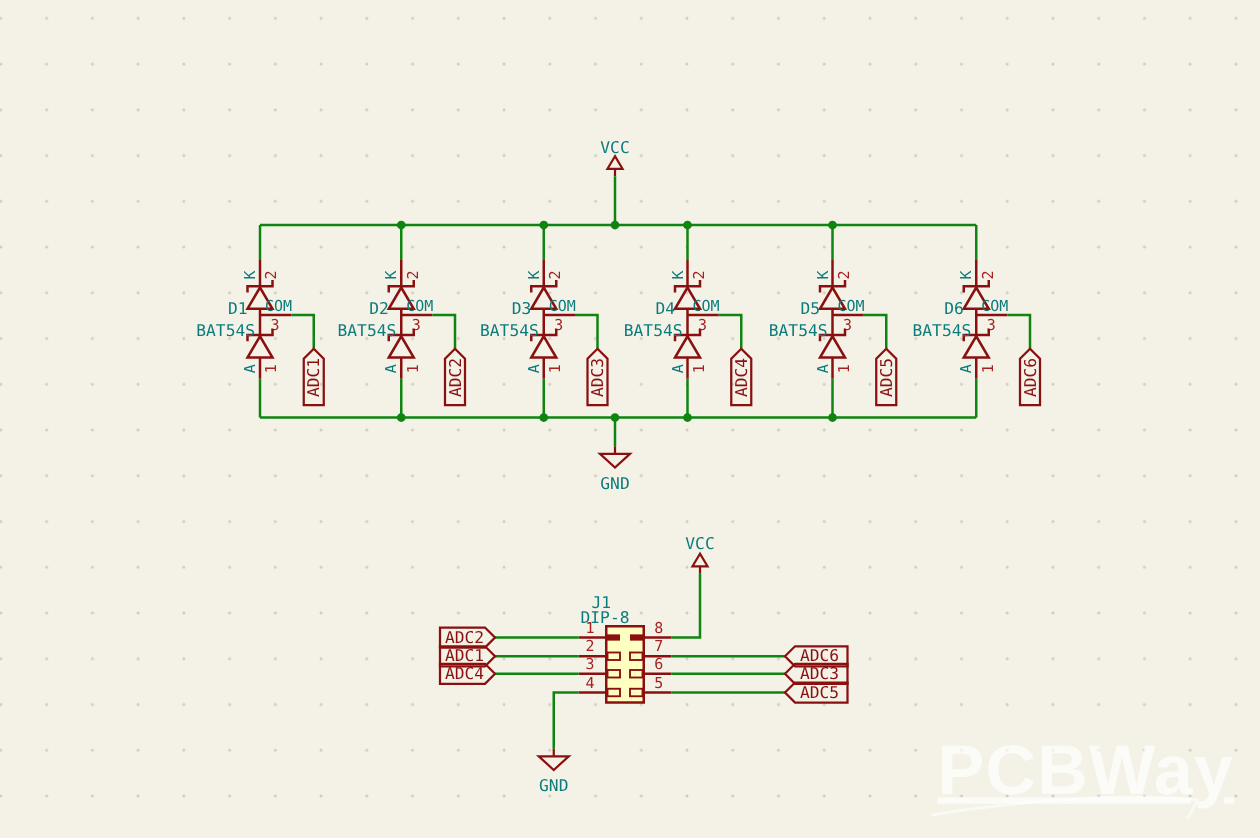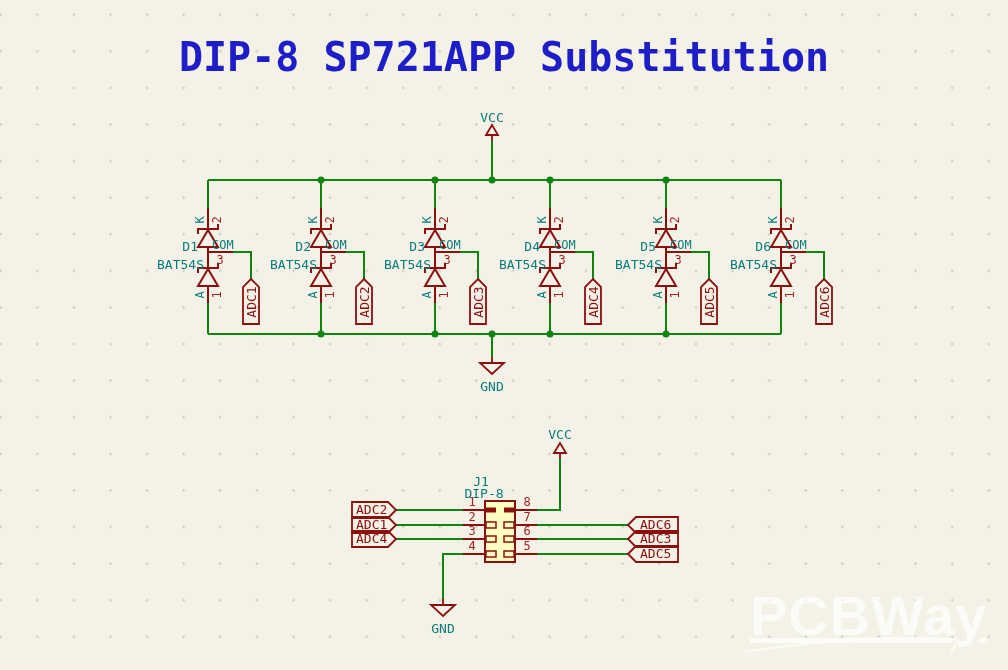"DIP-8 SP721APP Substitution" div.title { html: <div>DIP-8 SP721APP Substitution</div> -> none }
